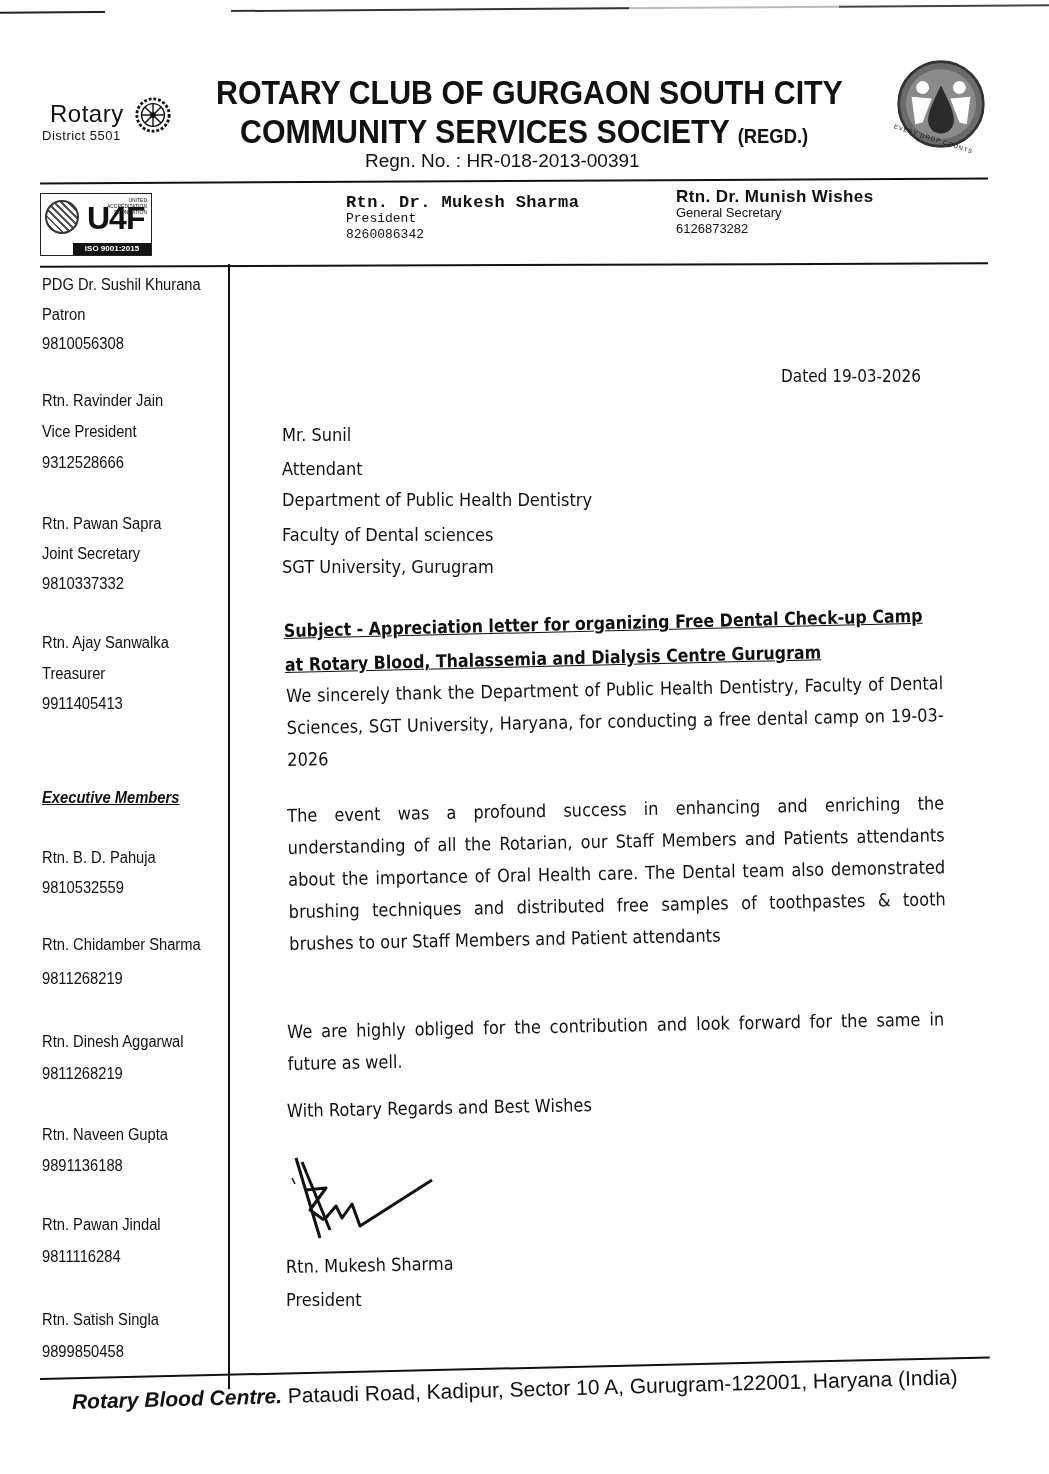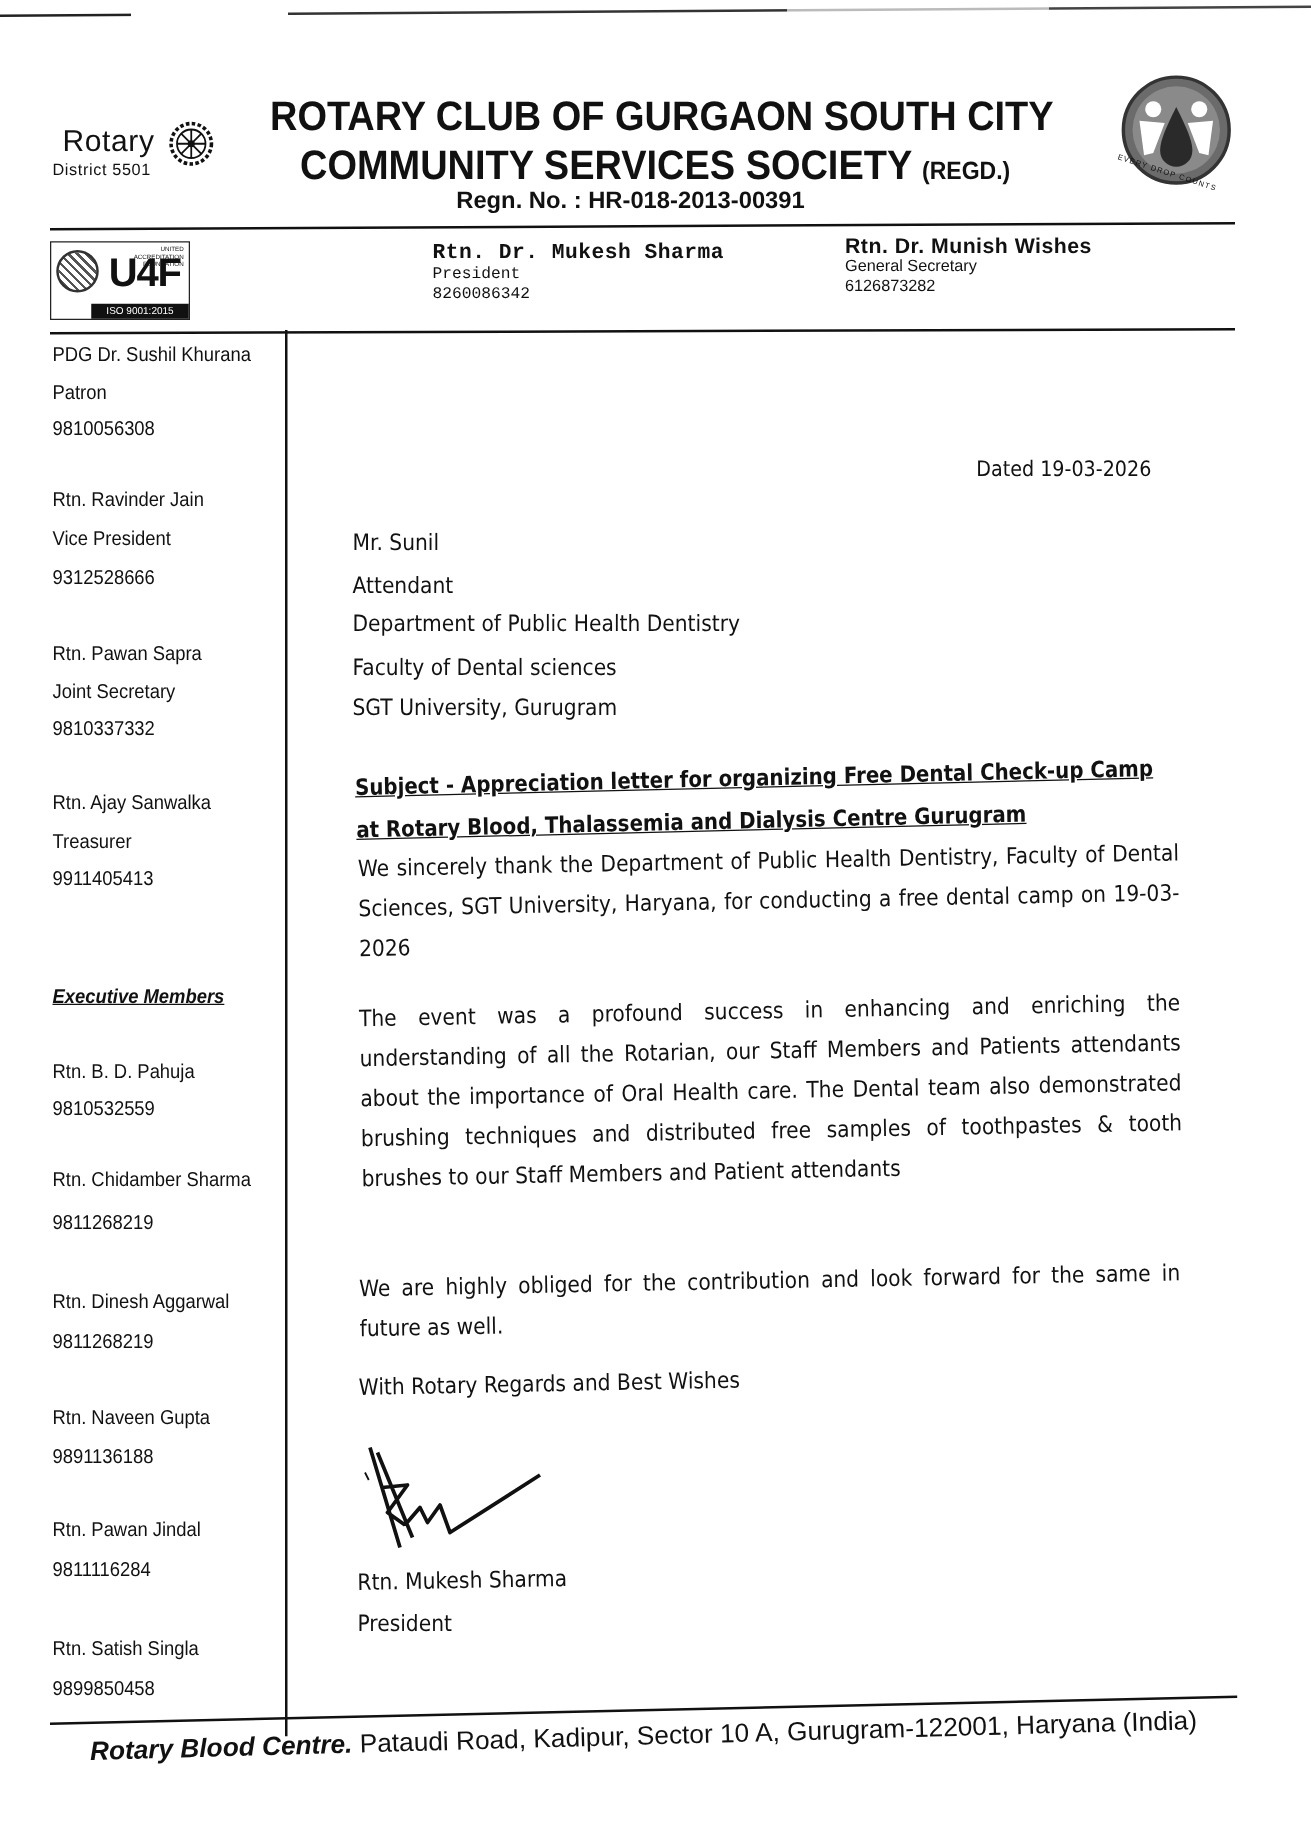"Regn. No. : HR-018-2013-00391" .regn { font-weight: bold -> normal }
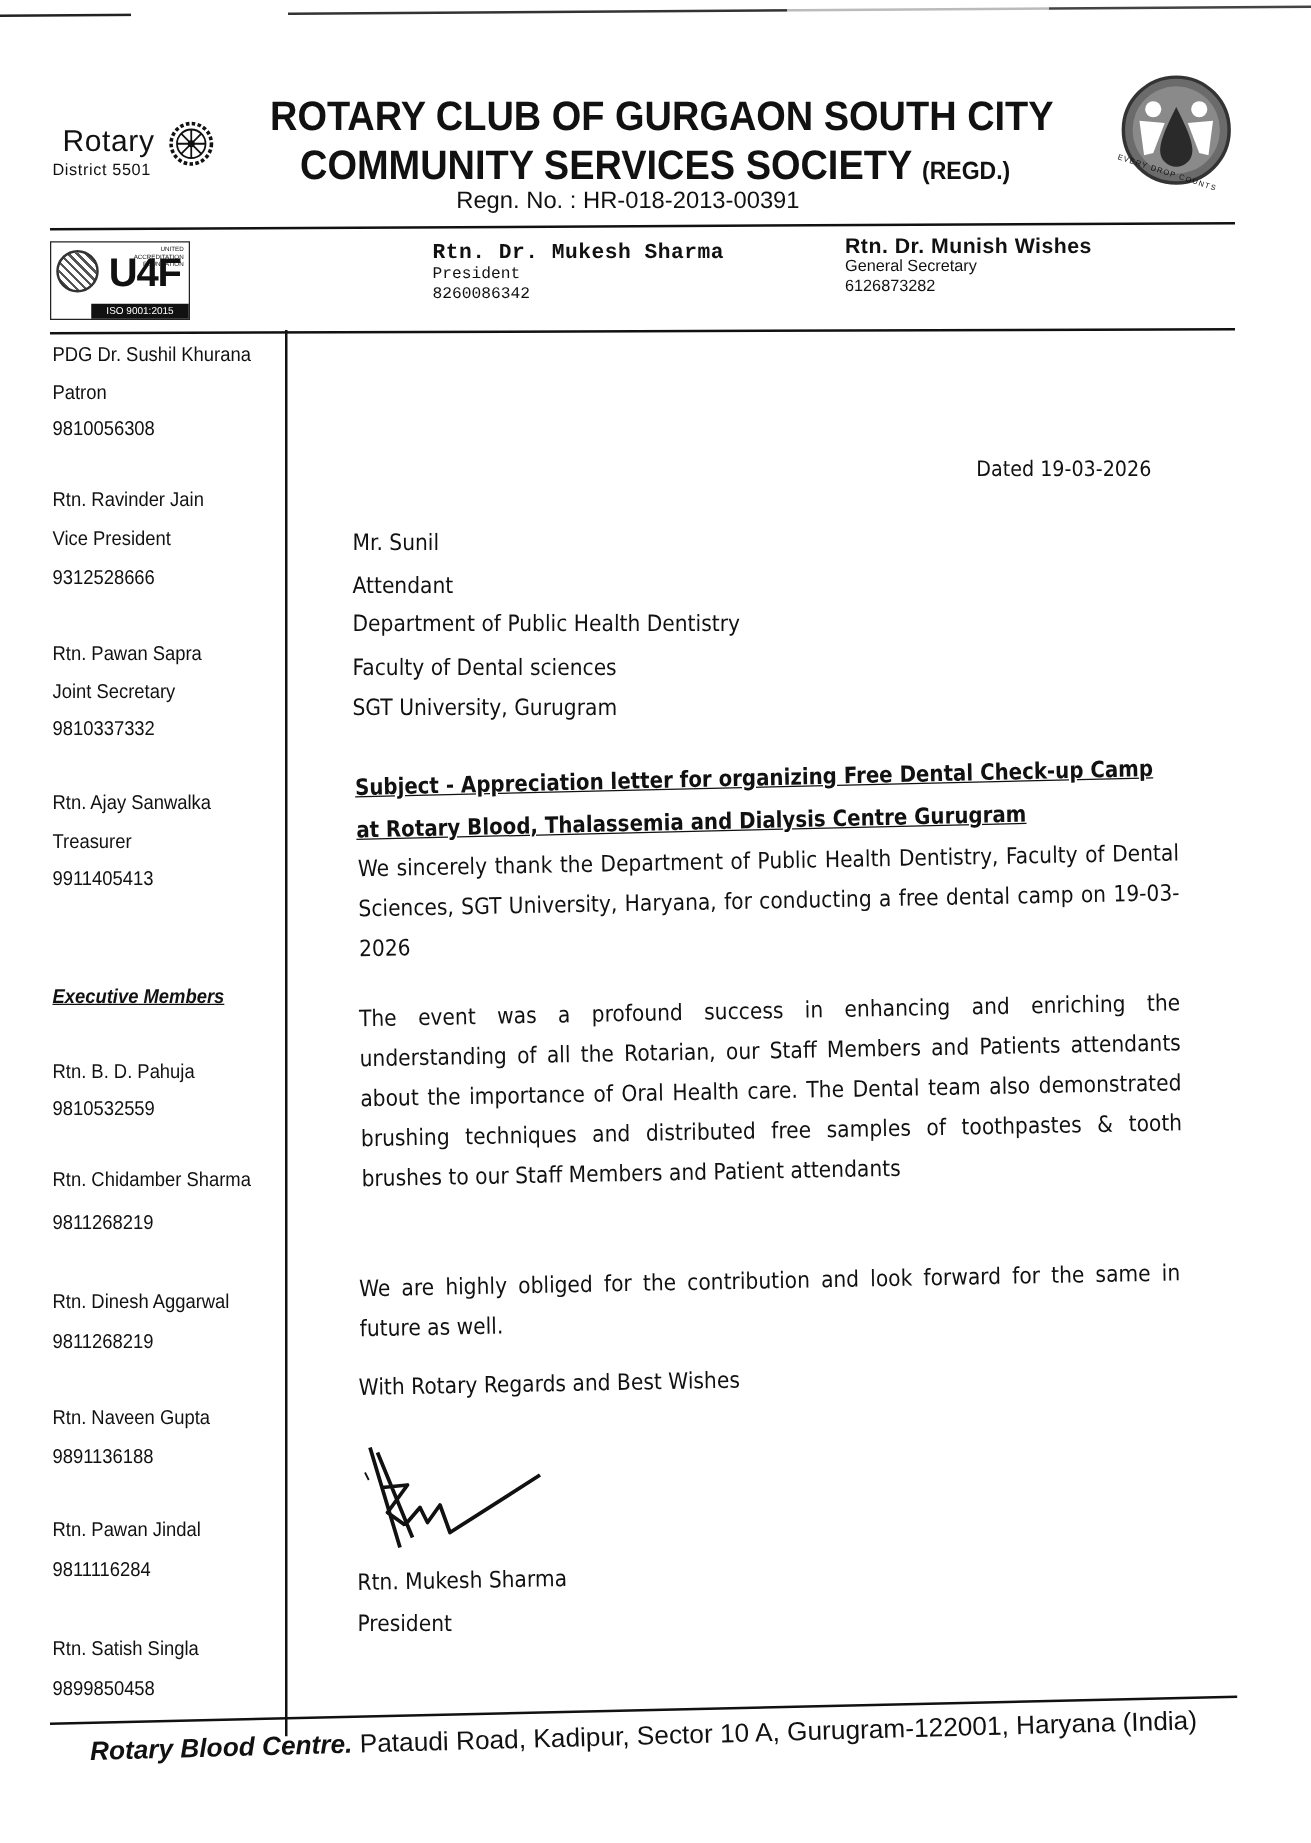"ISO 9001:2015 Registered" .u4f .iso { font-weight: normal -> bold }
